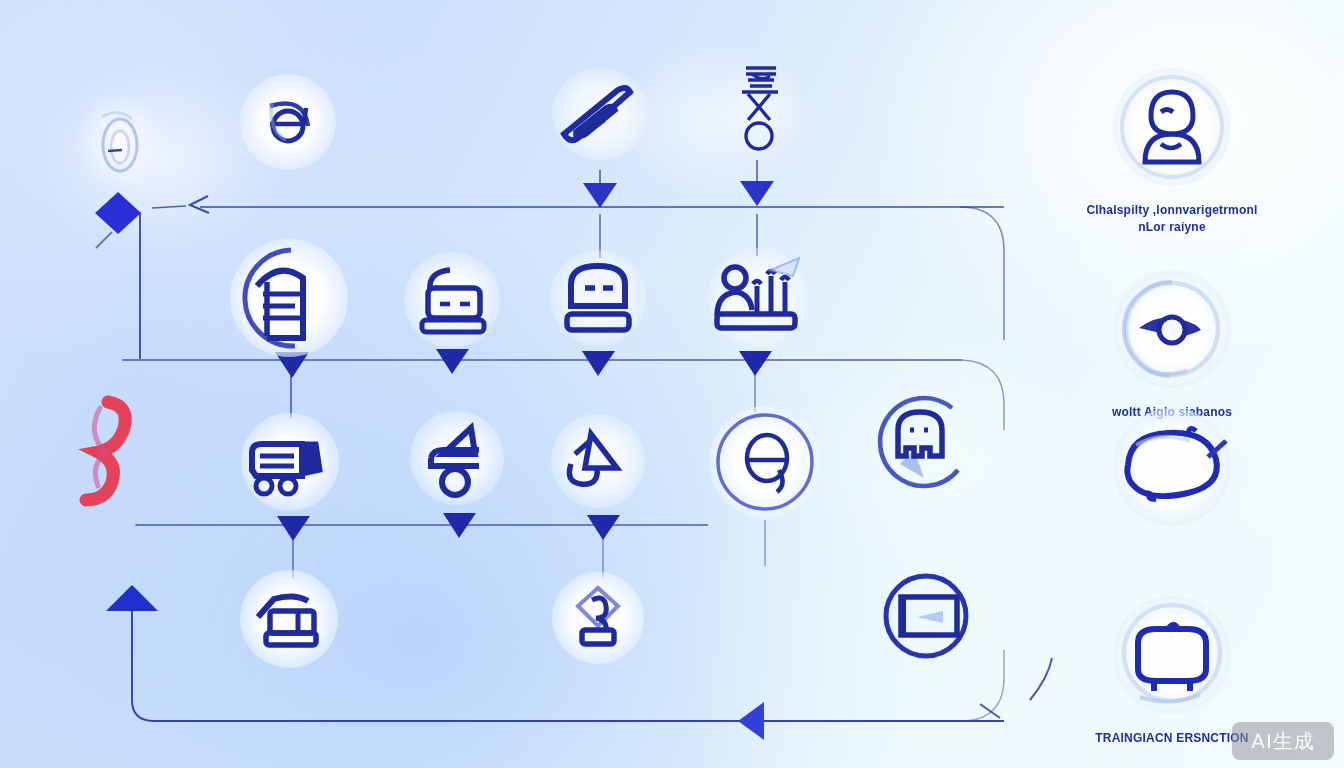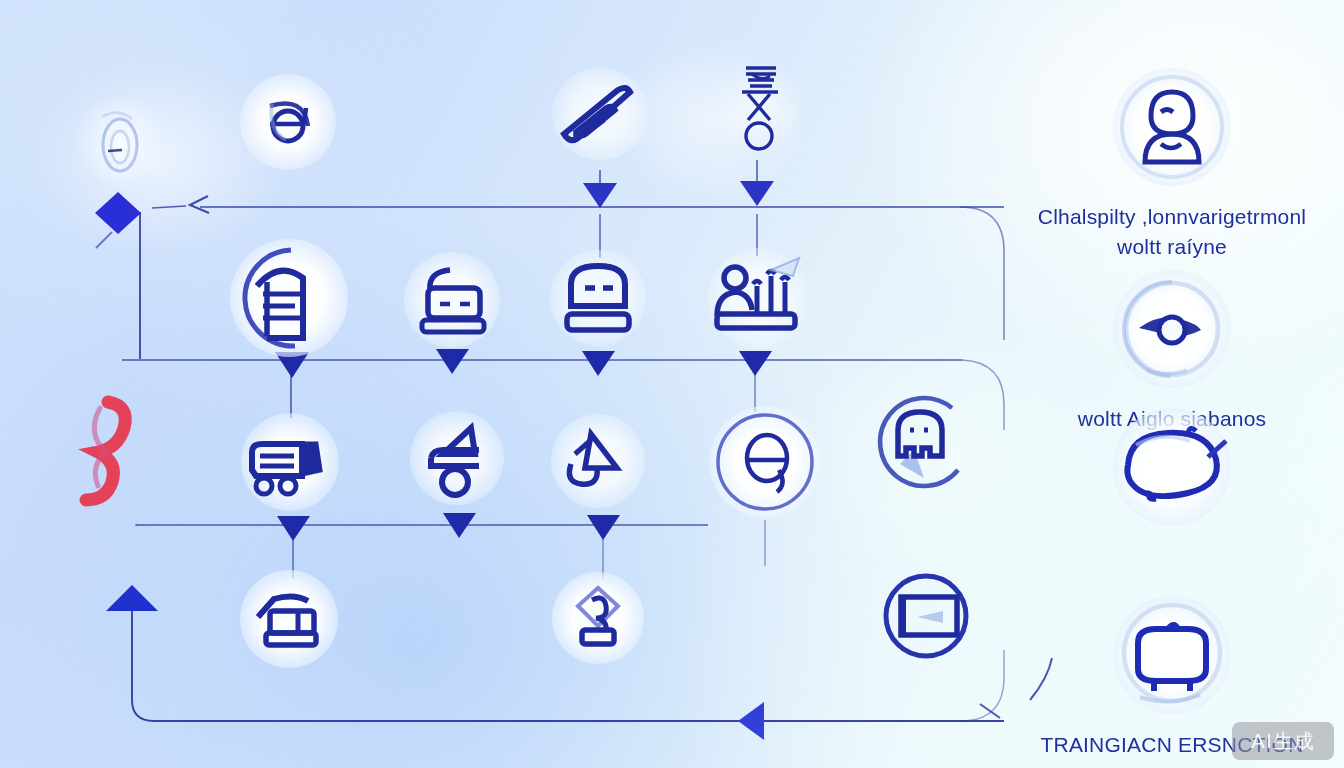"Clhalspilty ,lonnvarigetrmonl" .leg-label { font-size: 21px -> 12px; font-weight: 400 -> 700 }
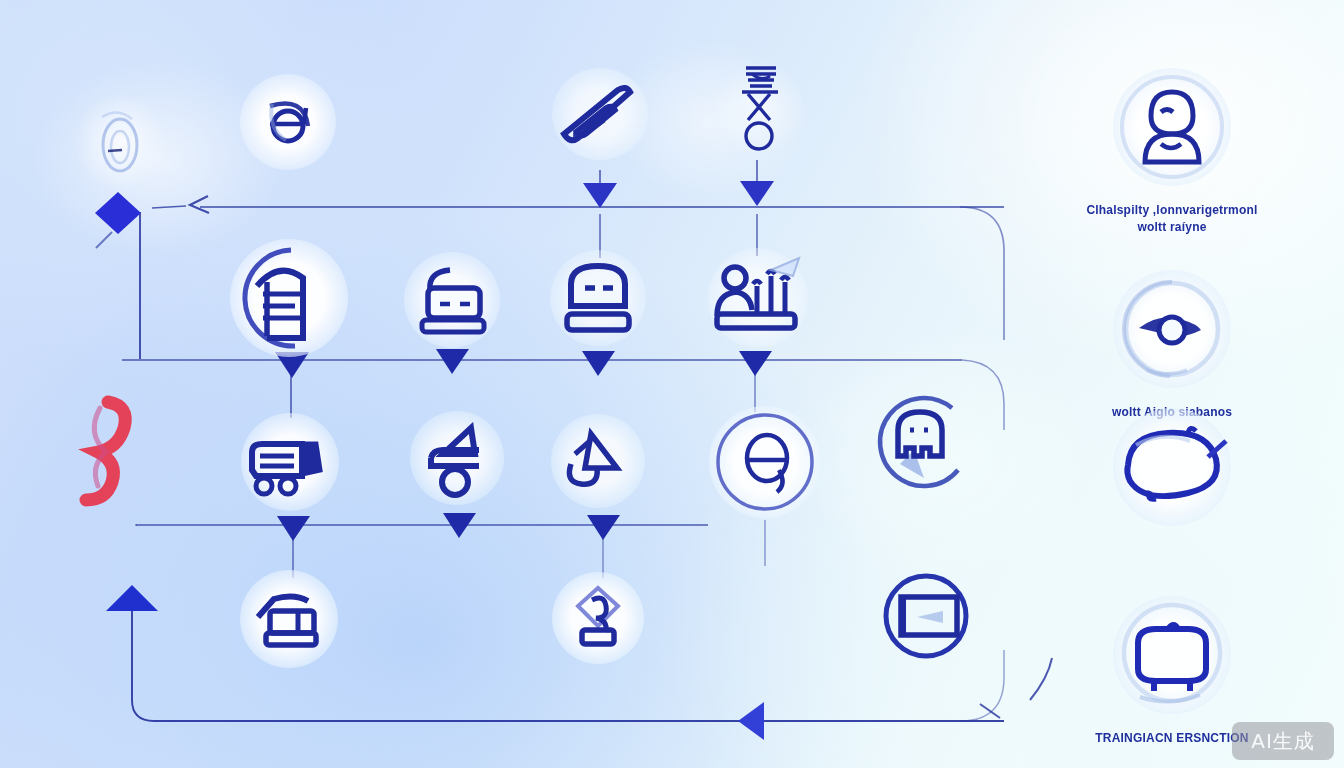"woltt raíyne" div.sub { text: woltt -> nLor }
